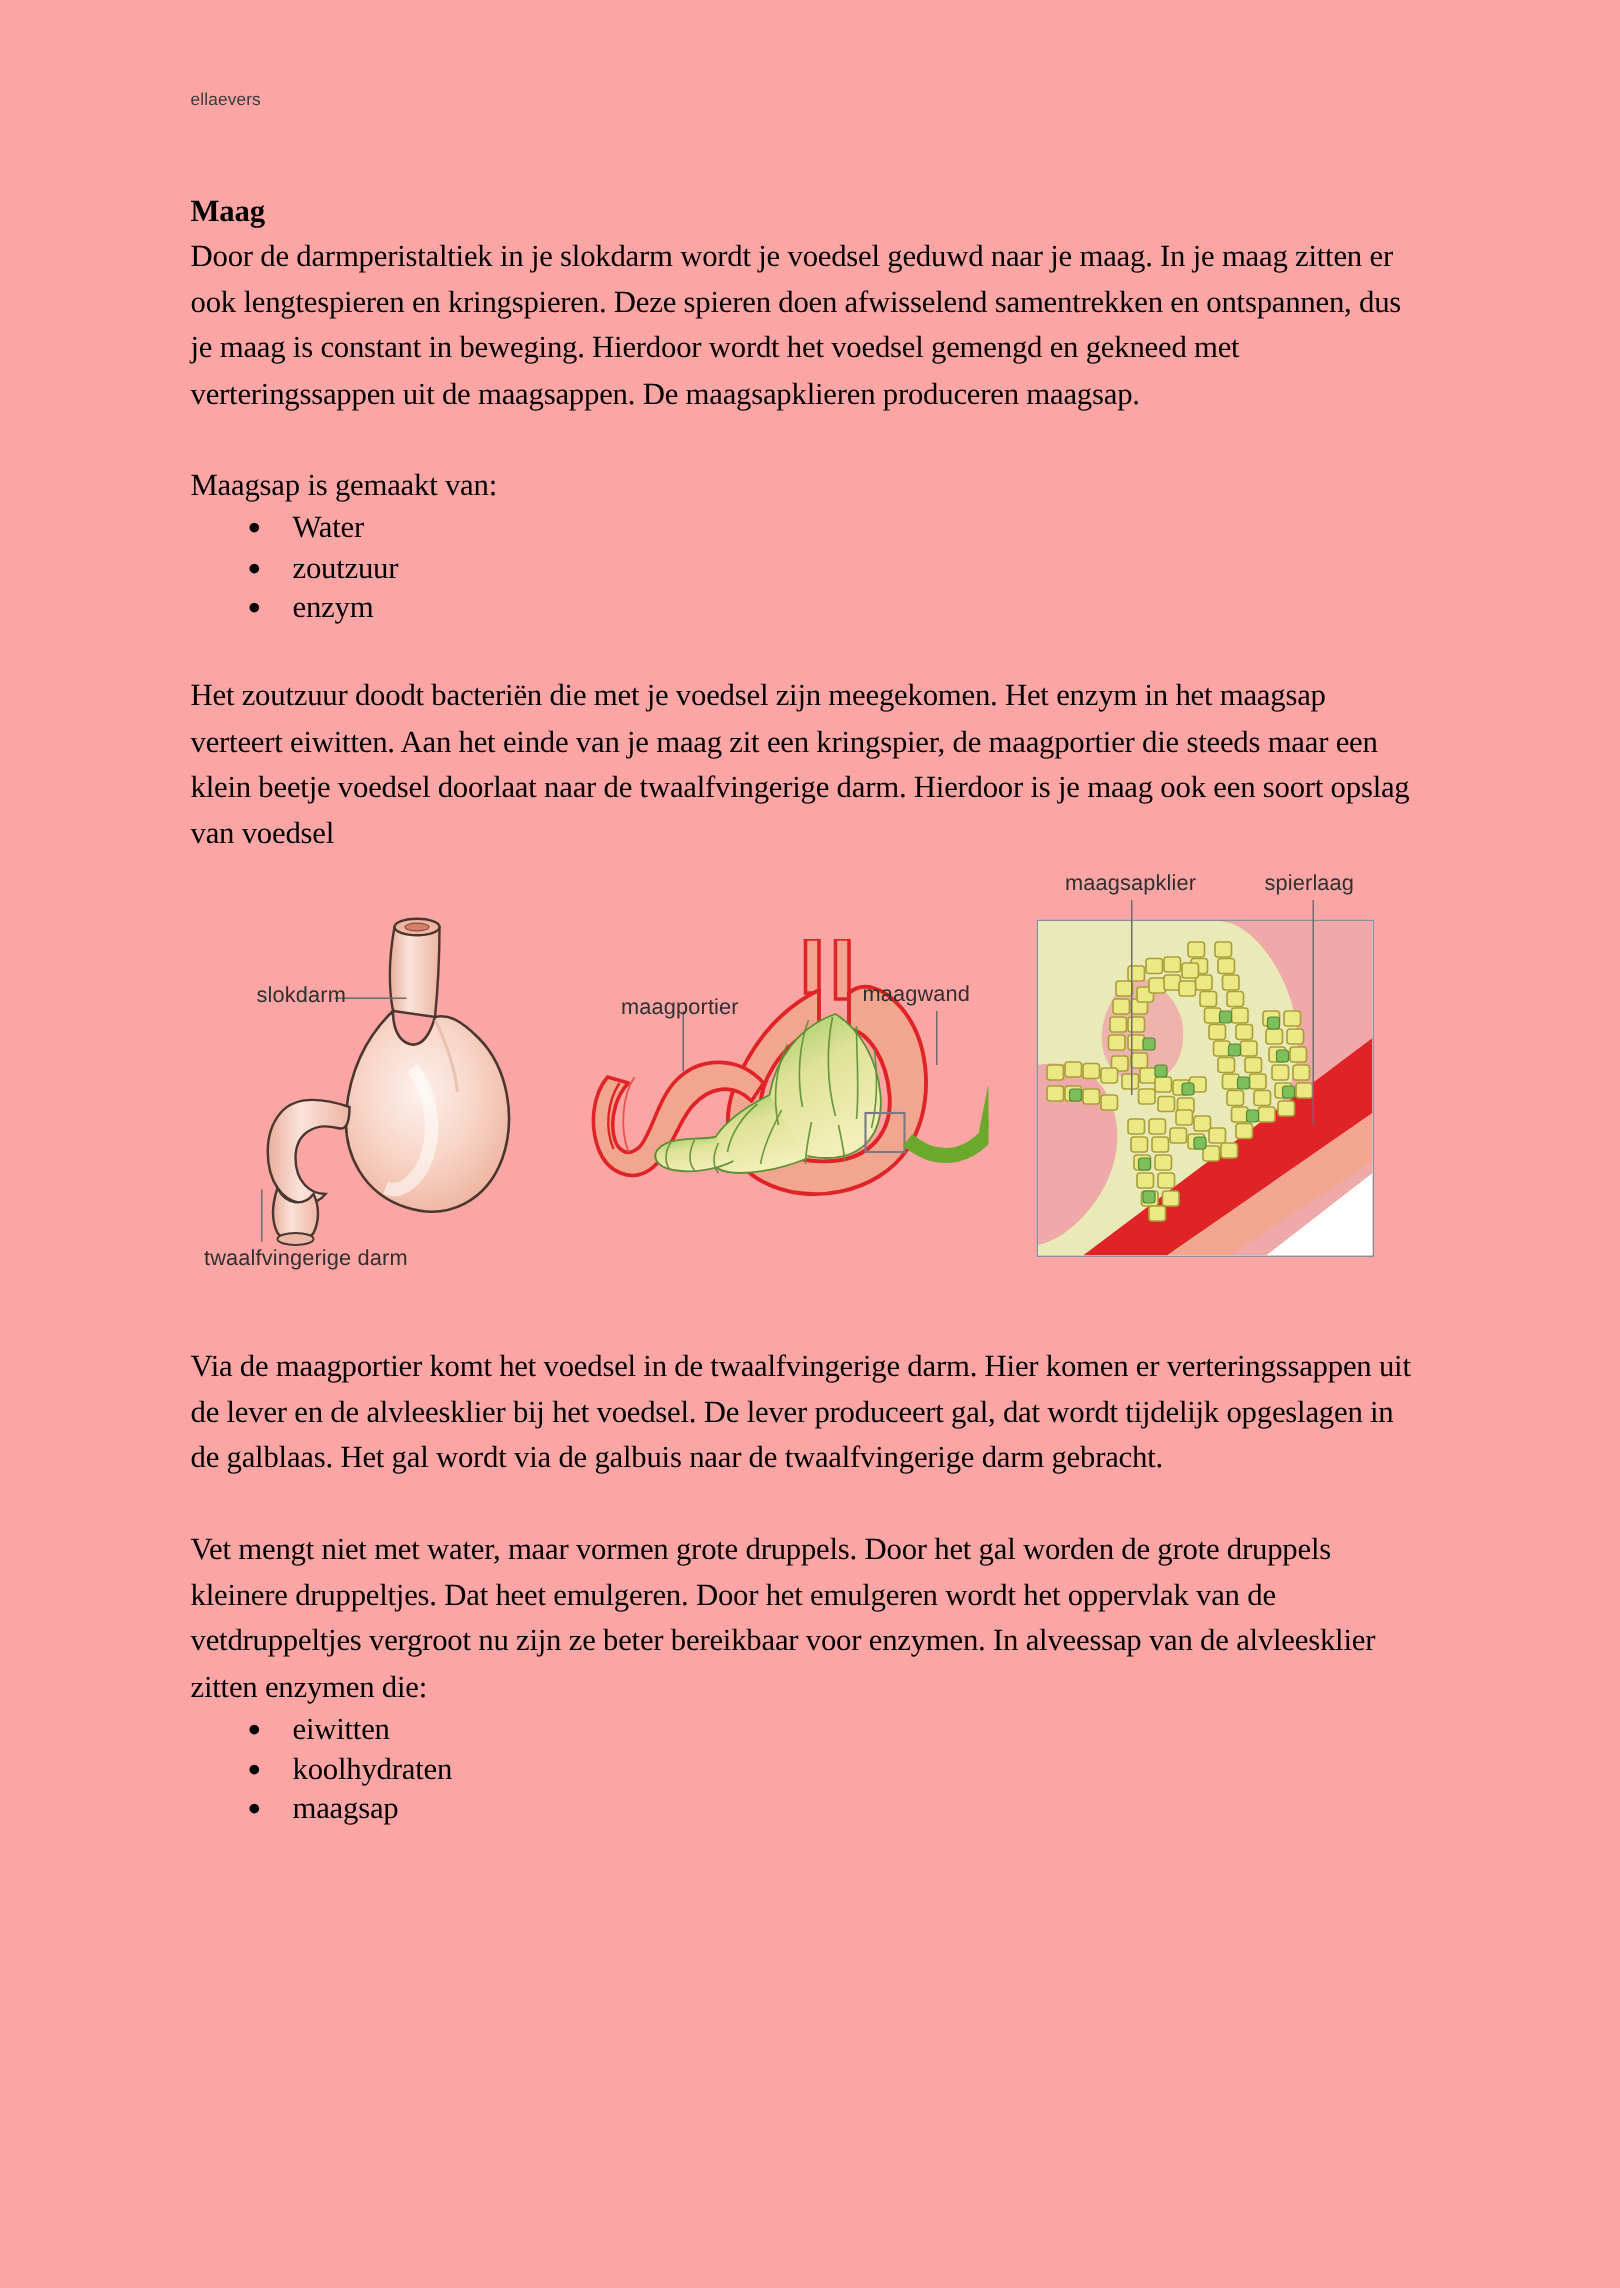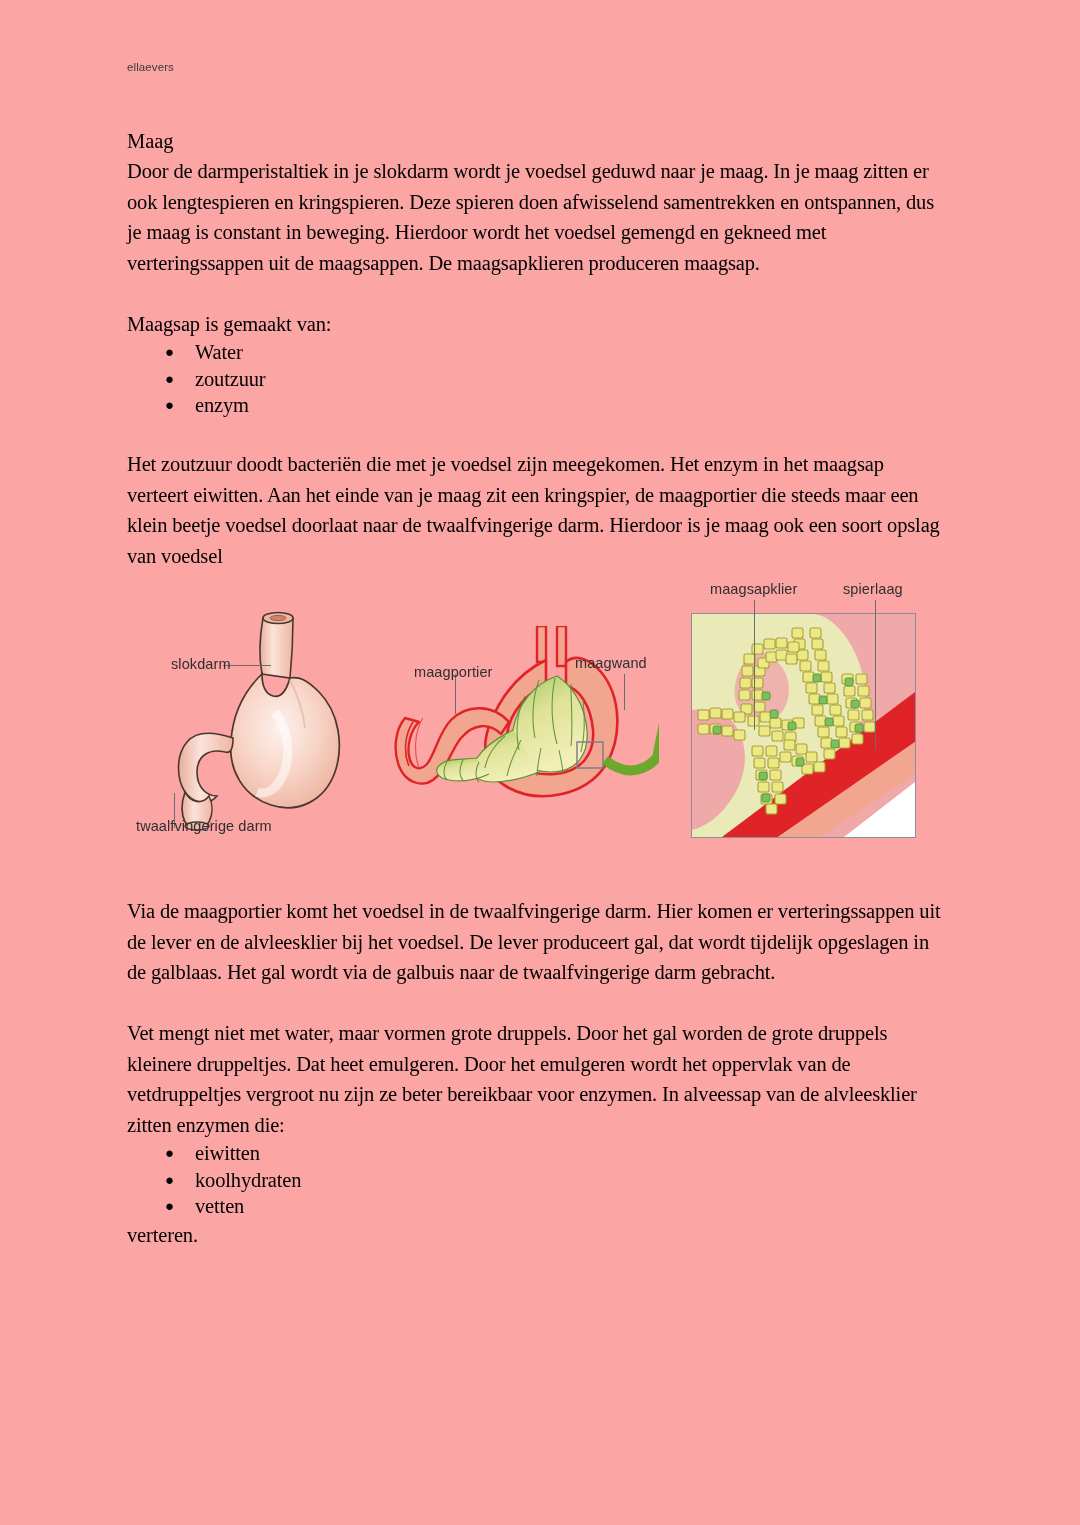"Maag" h2.section-title { font-weight: normal -> bold }
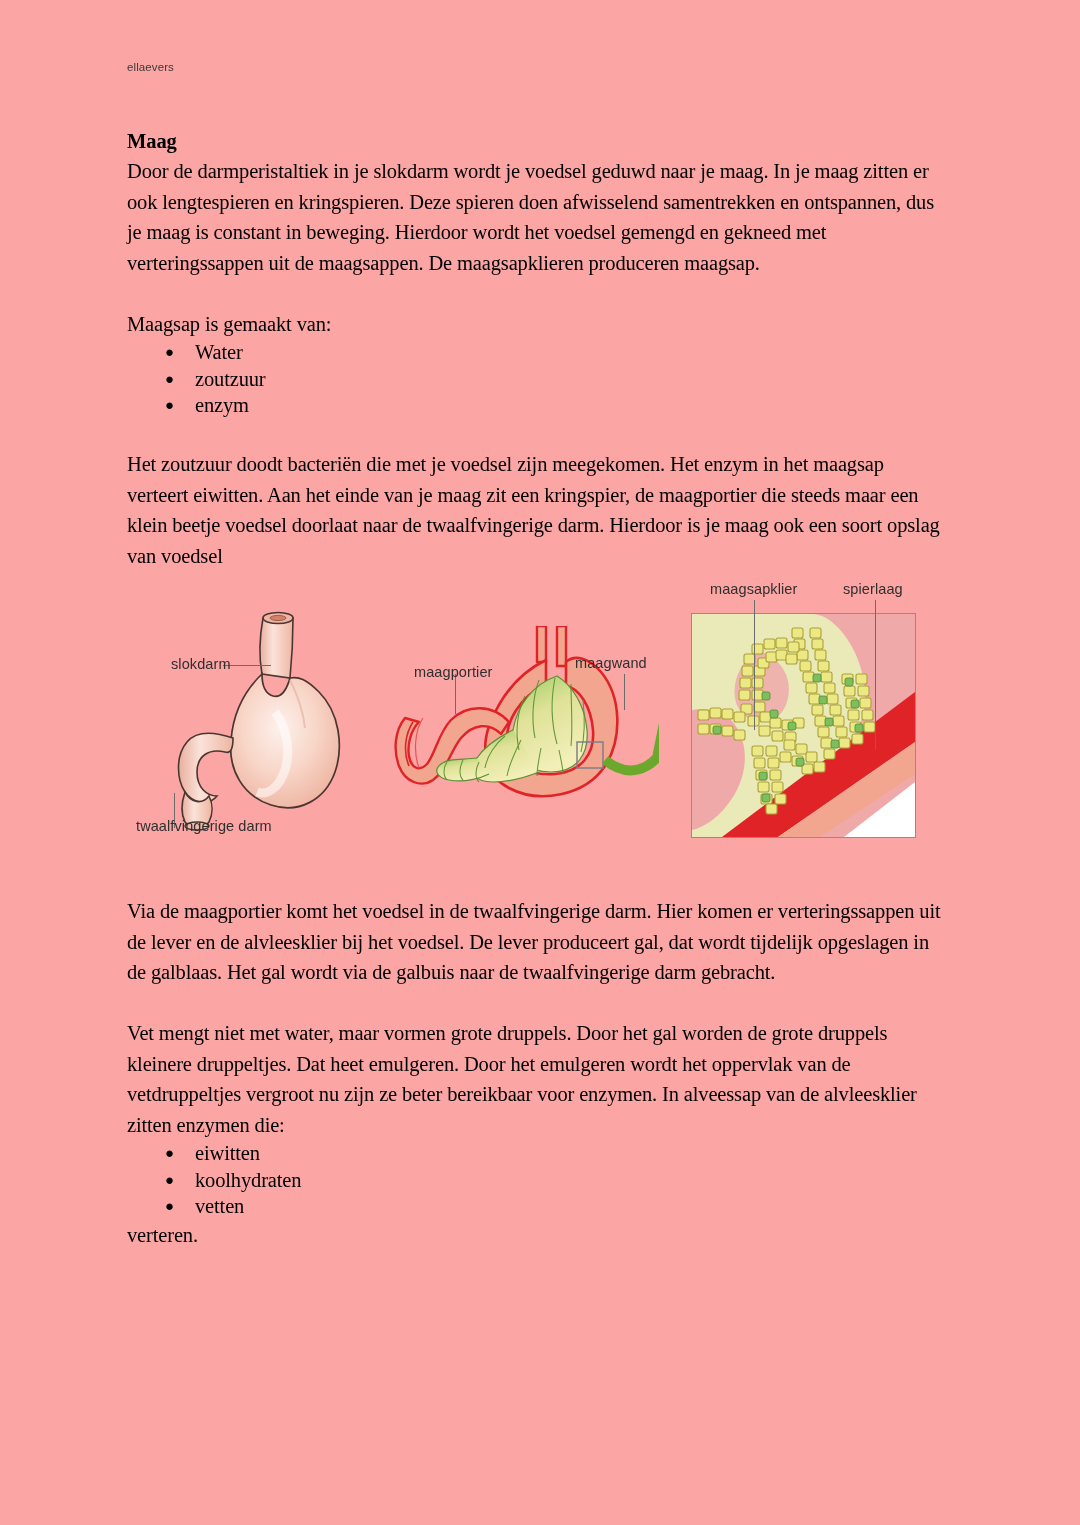"twaalfvingerige darm" div.fig-label { top: 240px -> 253px }
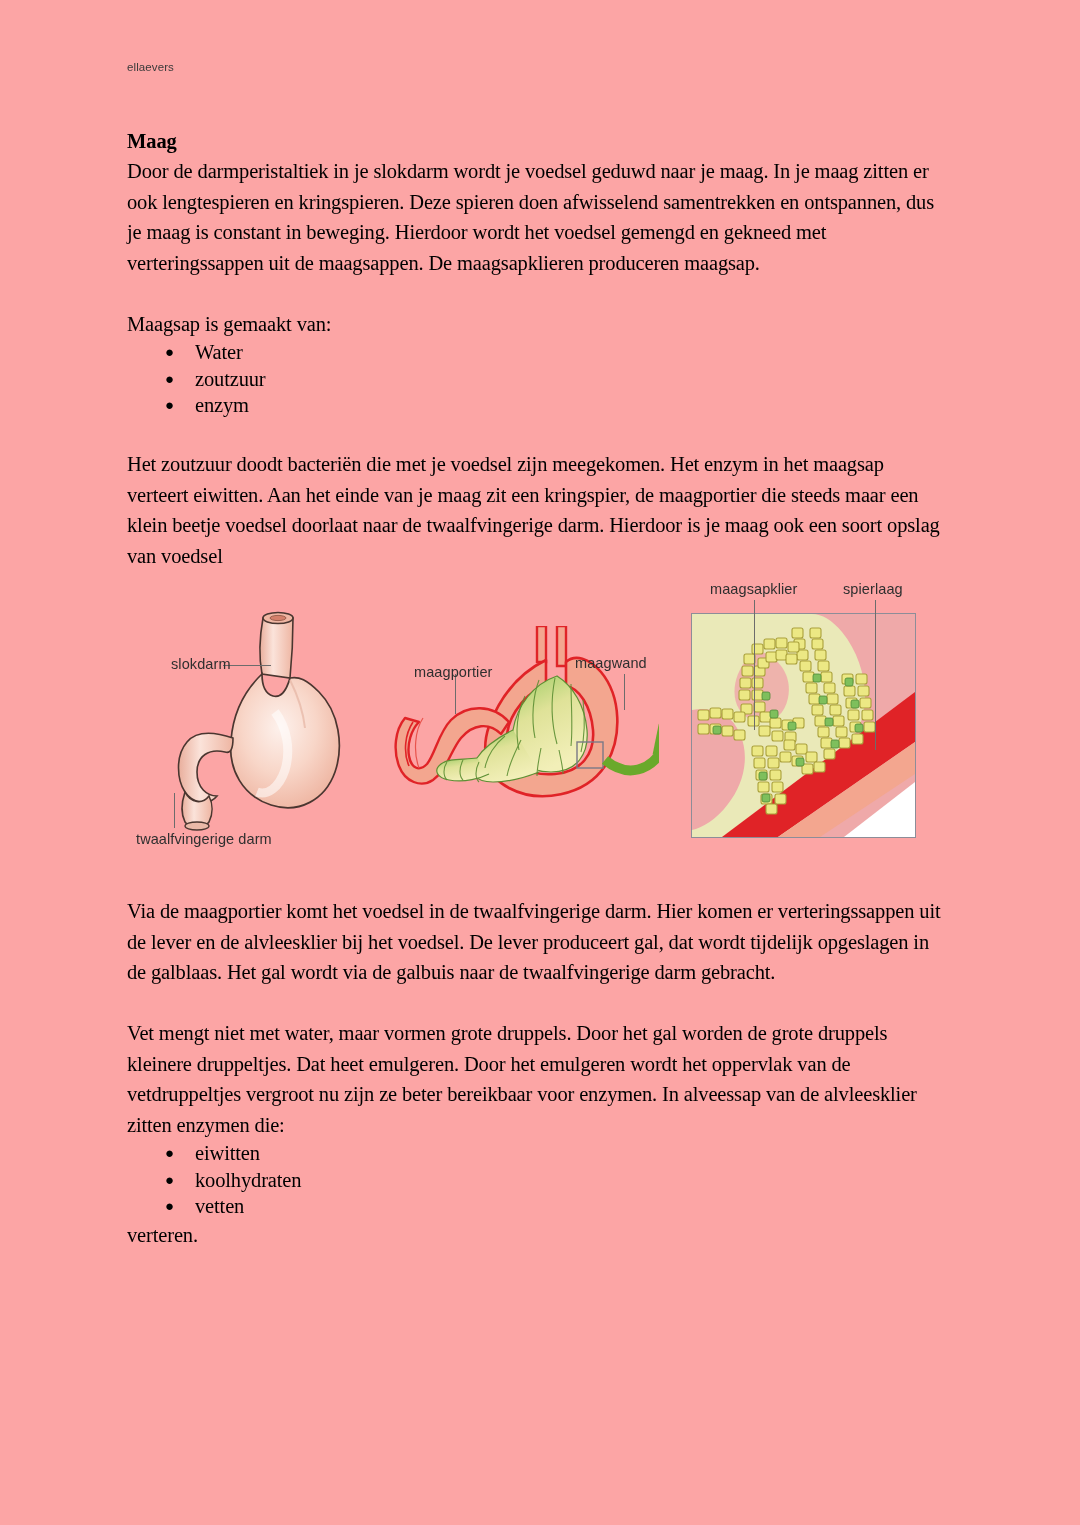"vetten" span { text: vetten -> maagsap }
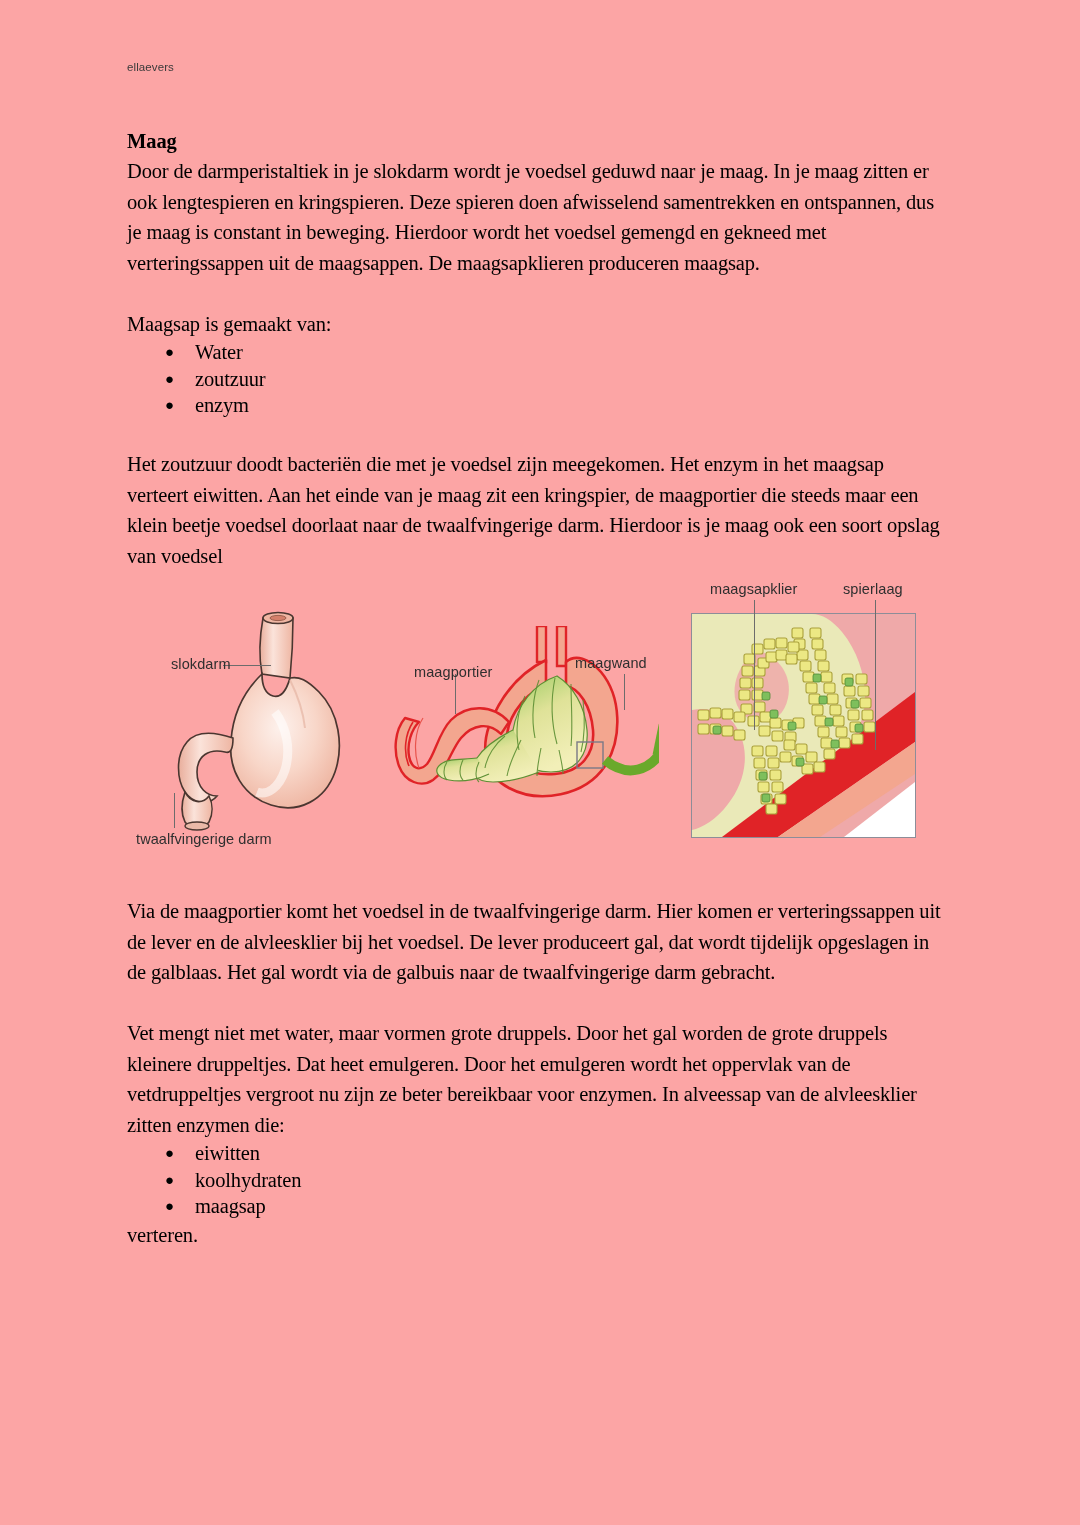"verteren." p.body-text { html: <p>verteren.</p> -> none }
